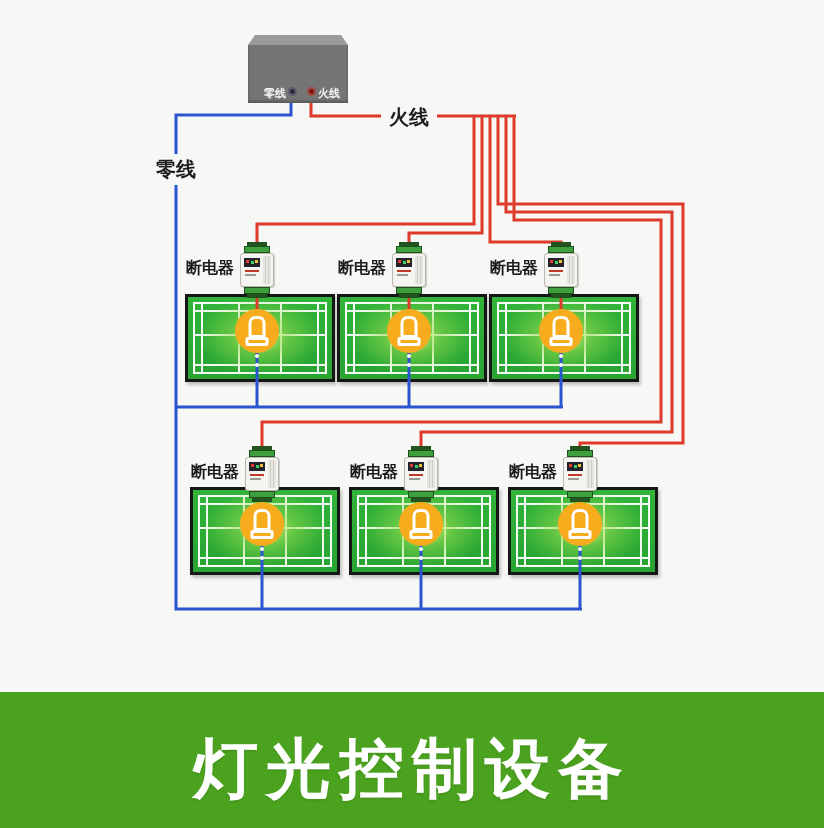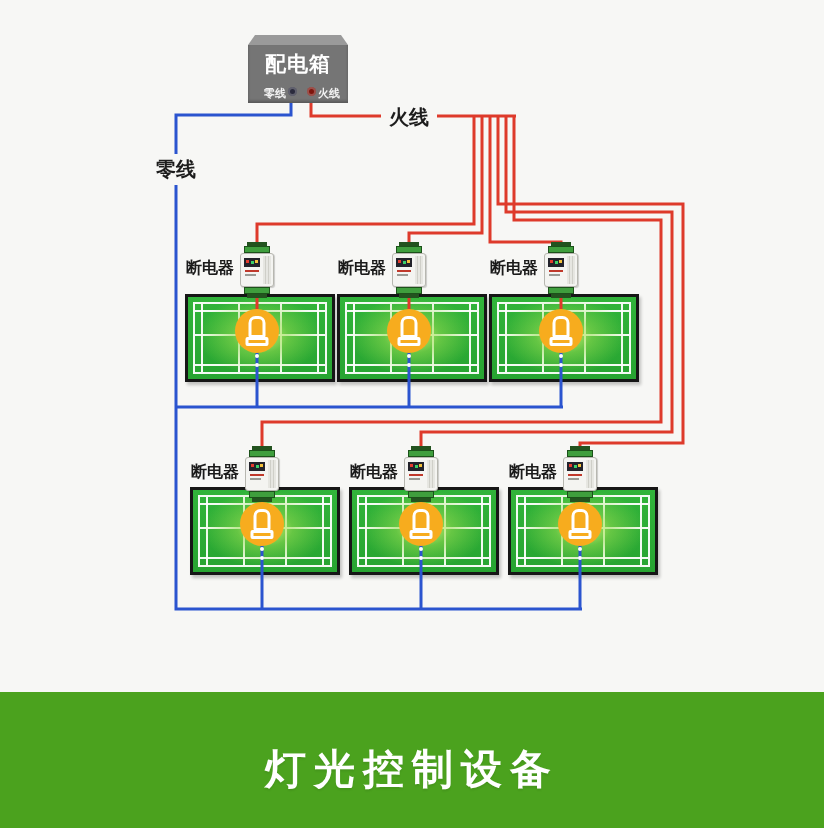"配电箱" div.abs { html: <div>配电箱</div> -> none }
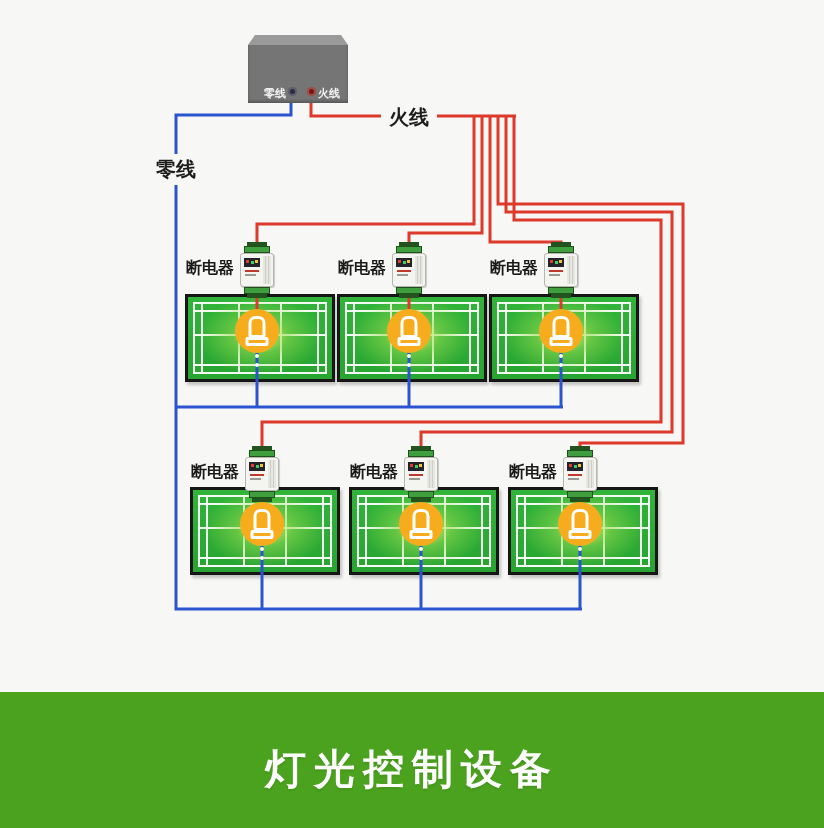"灯光控制设备" .banner-text { font-size: 41px -> 65px }
